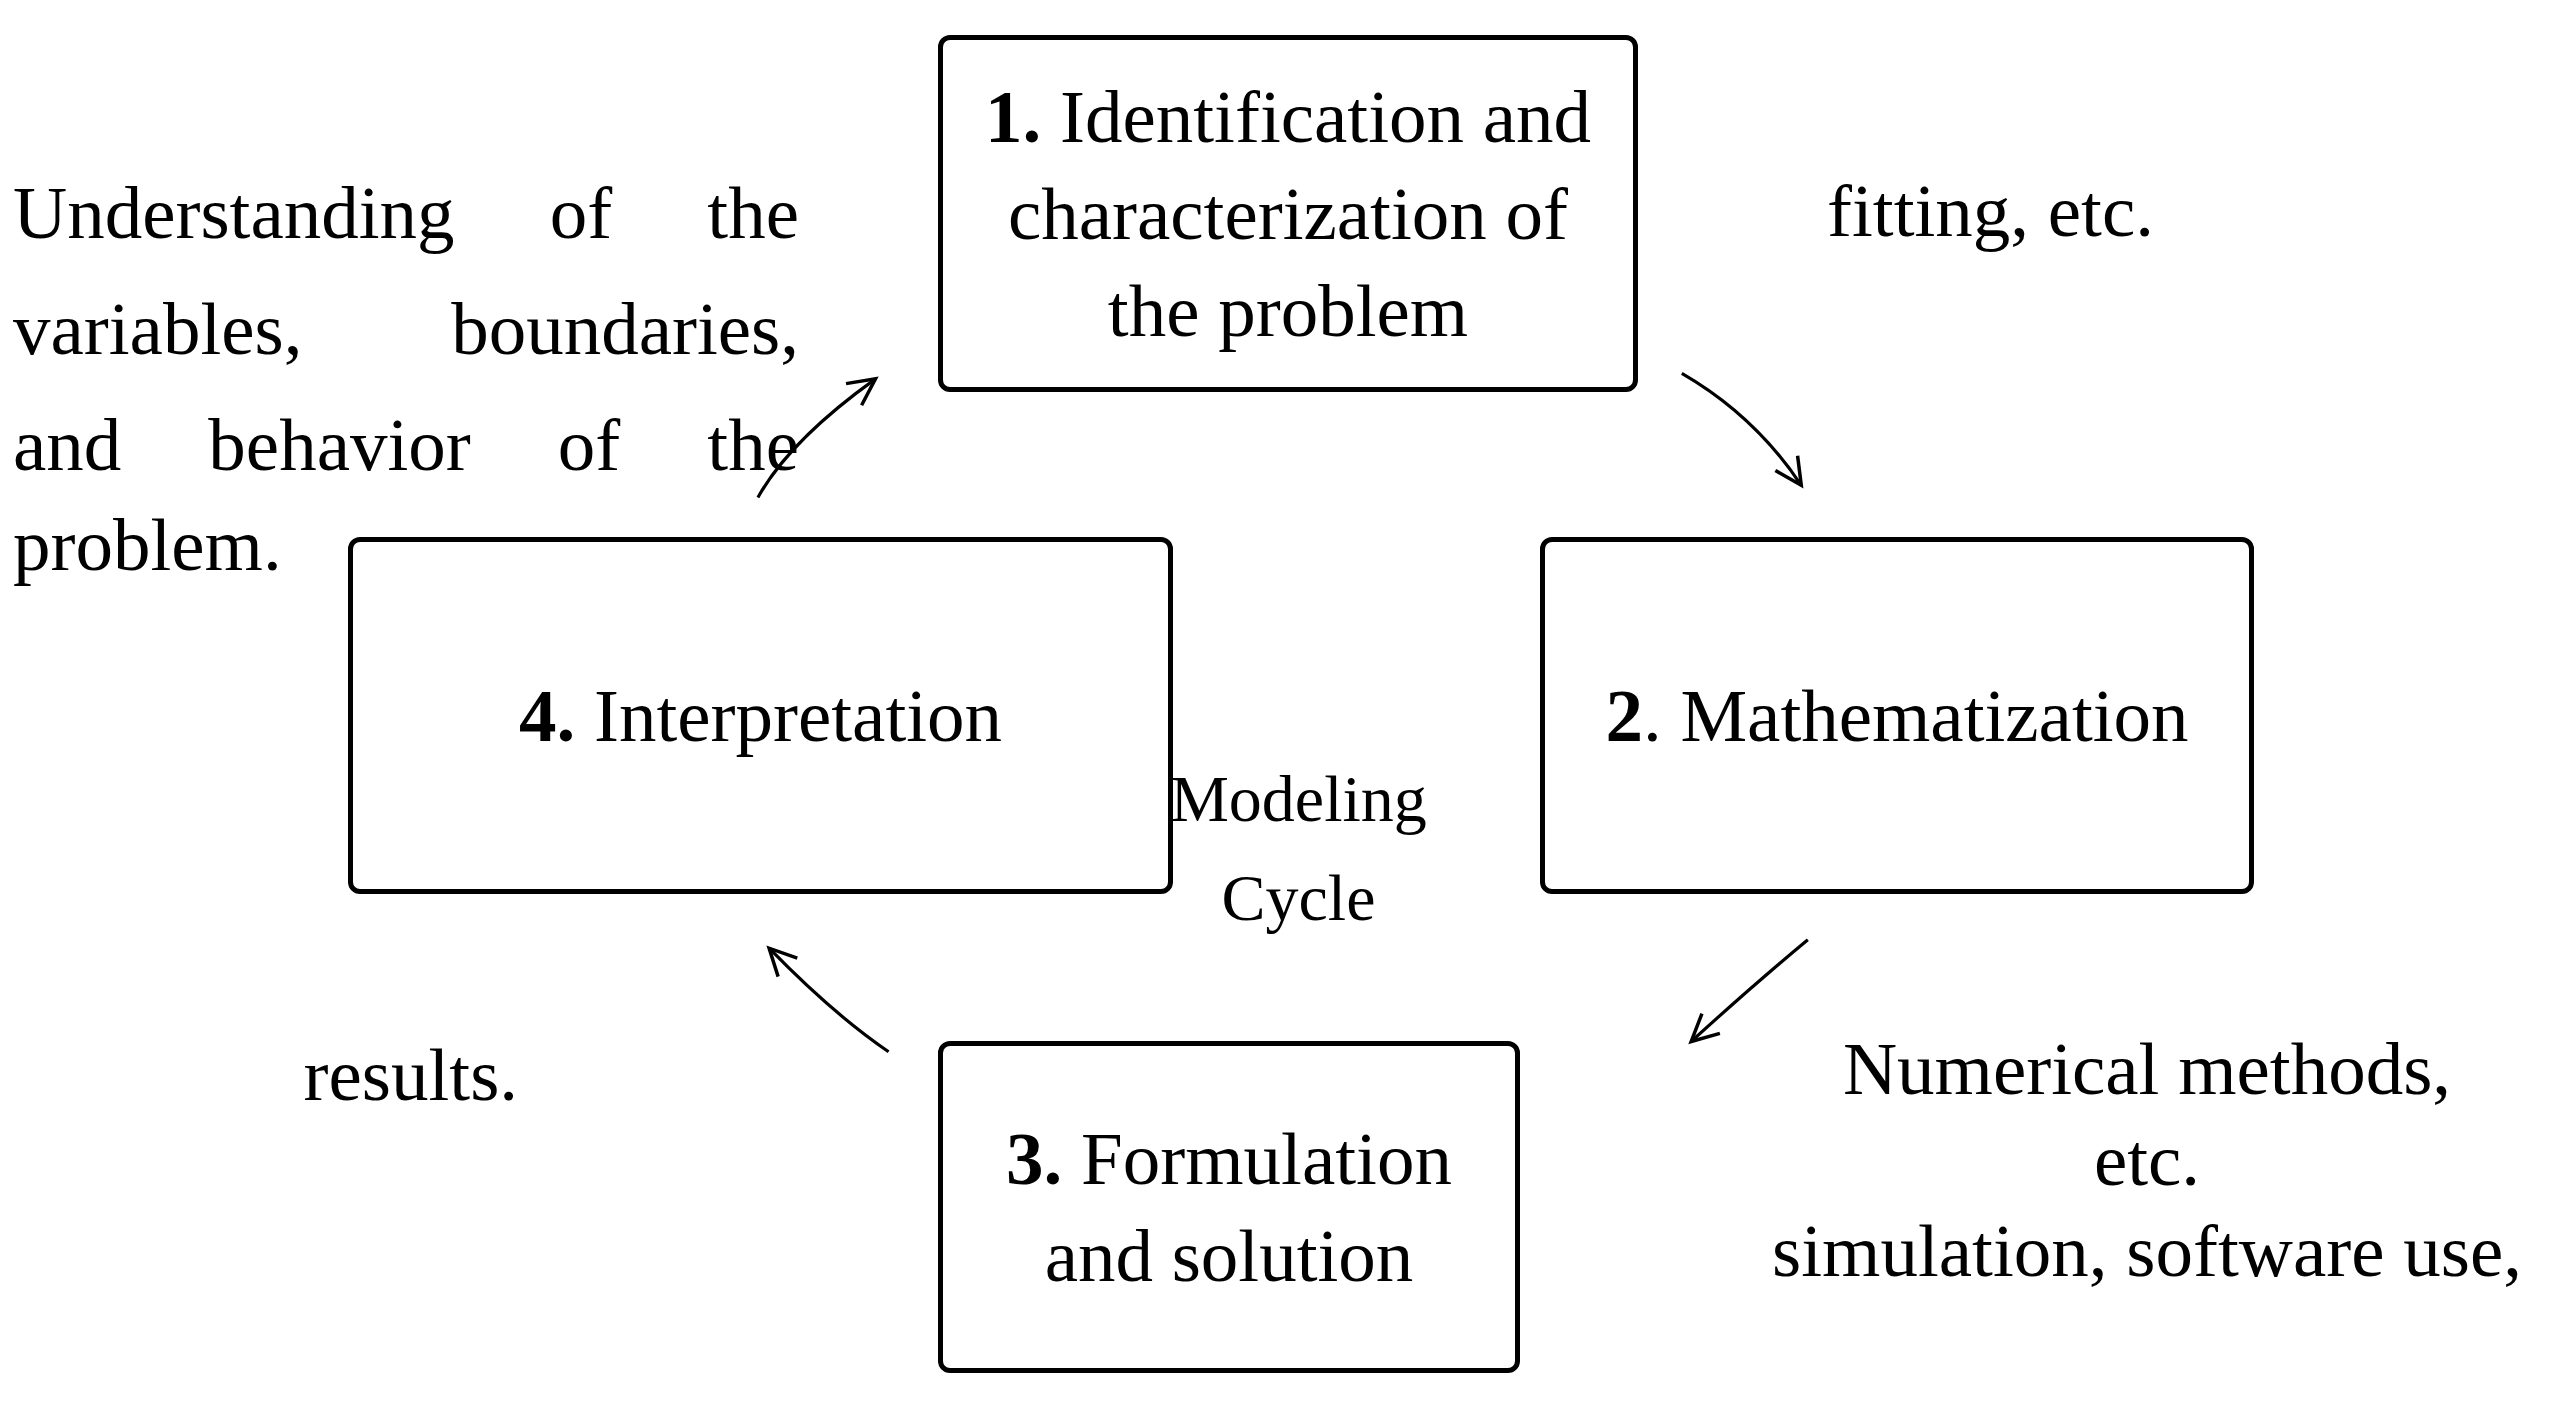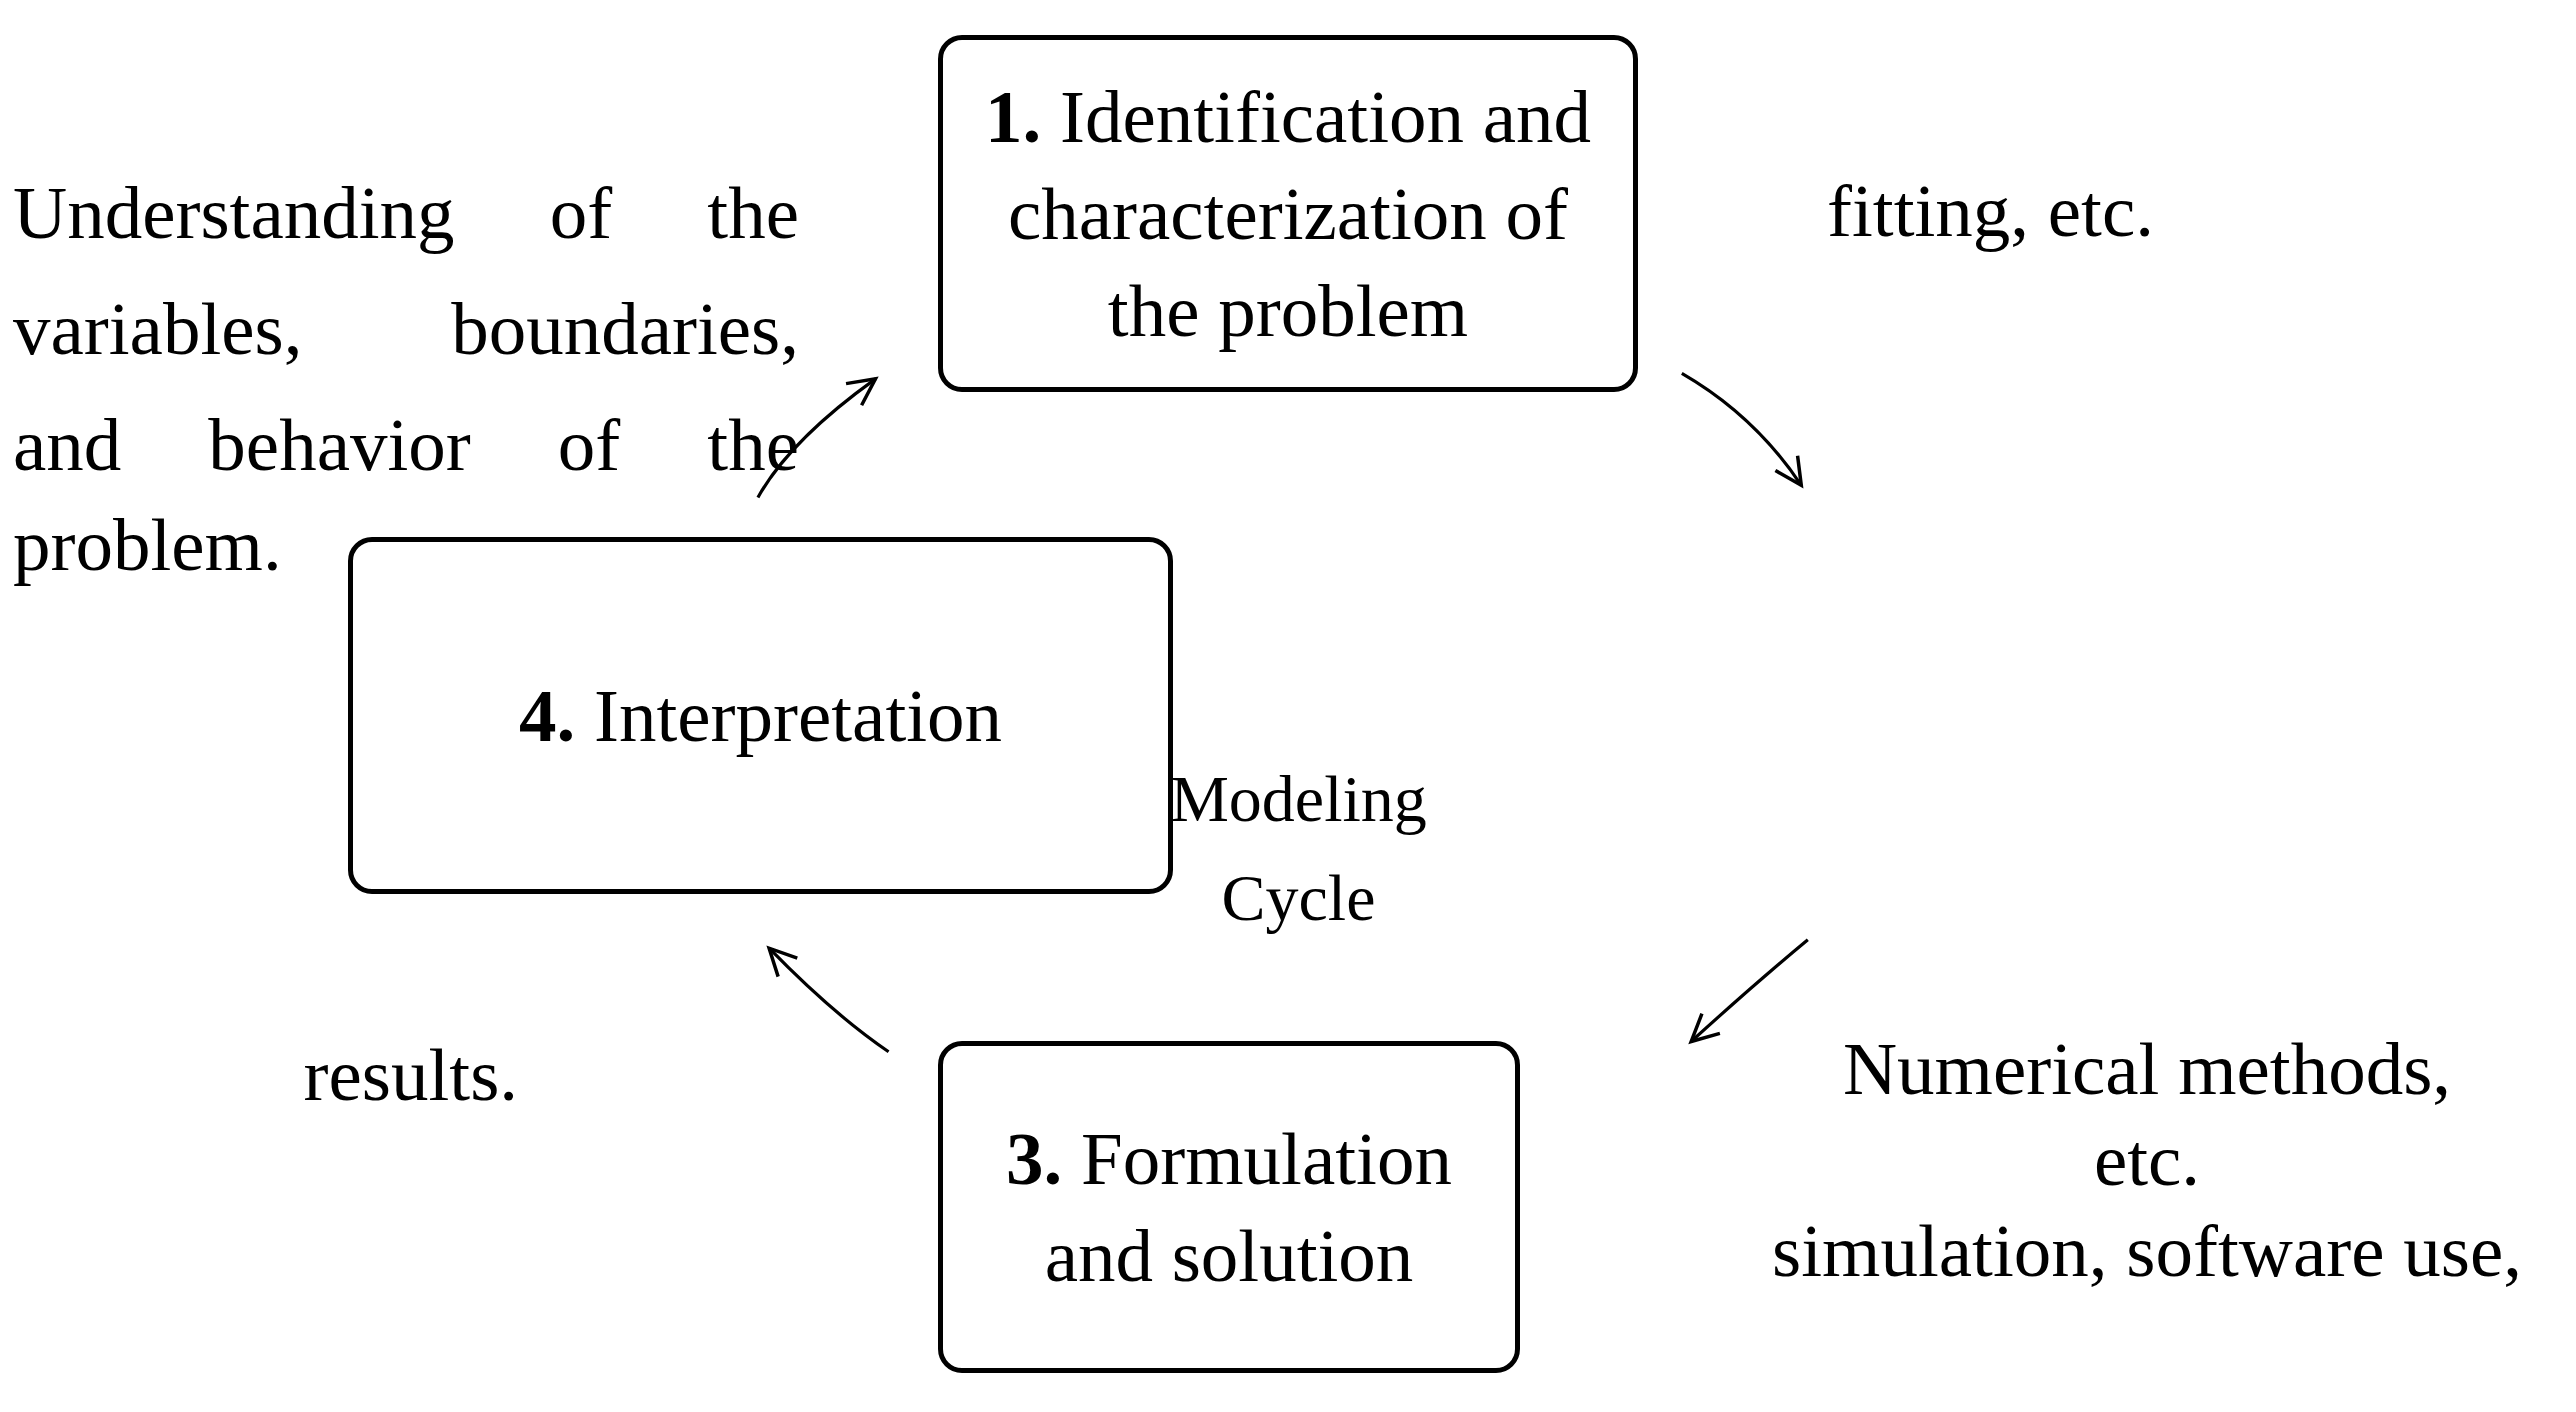"1. Identification and characterization" .box { border-radius: 24px -> 12px }
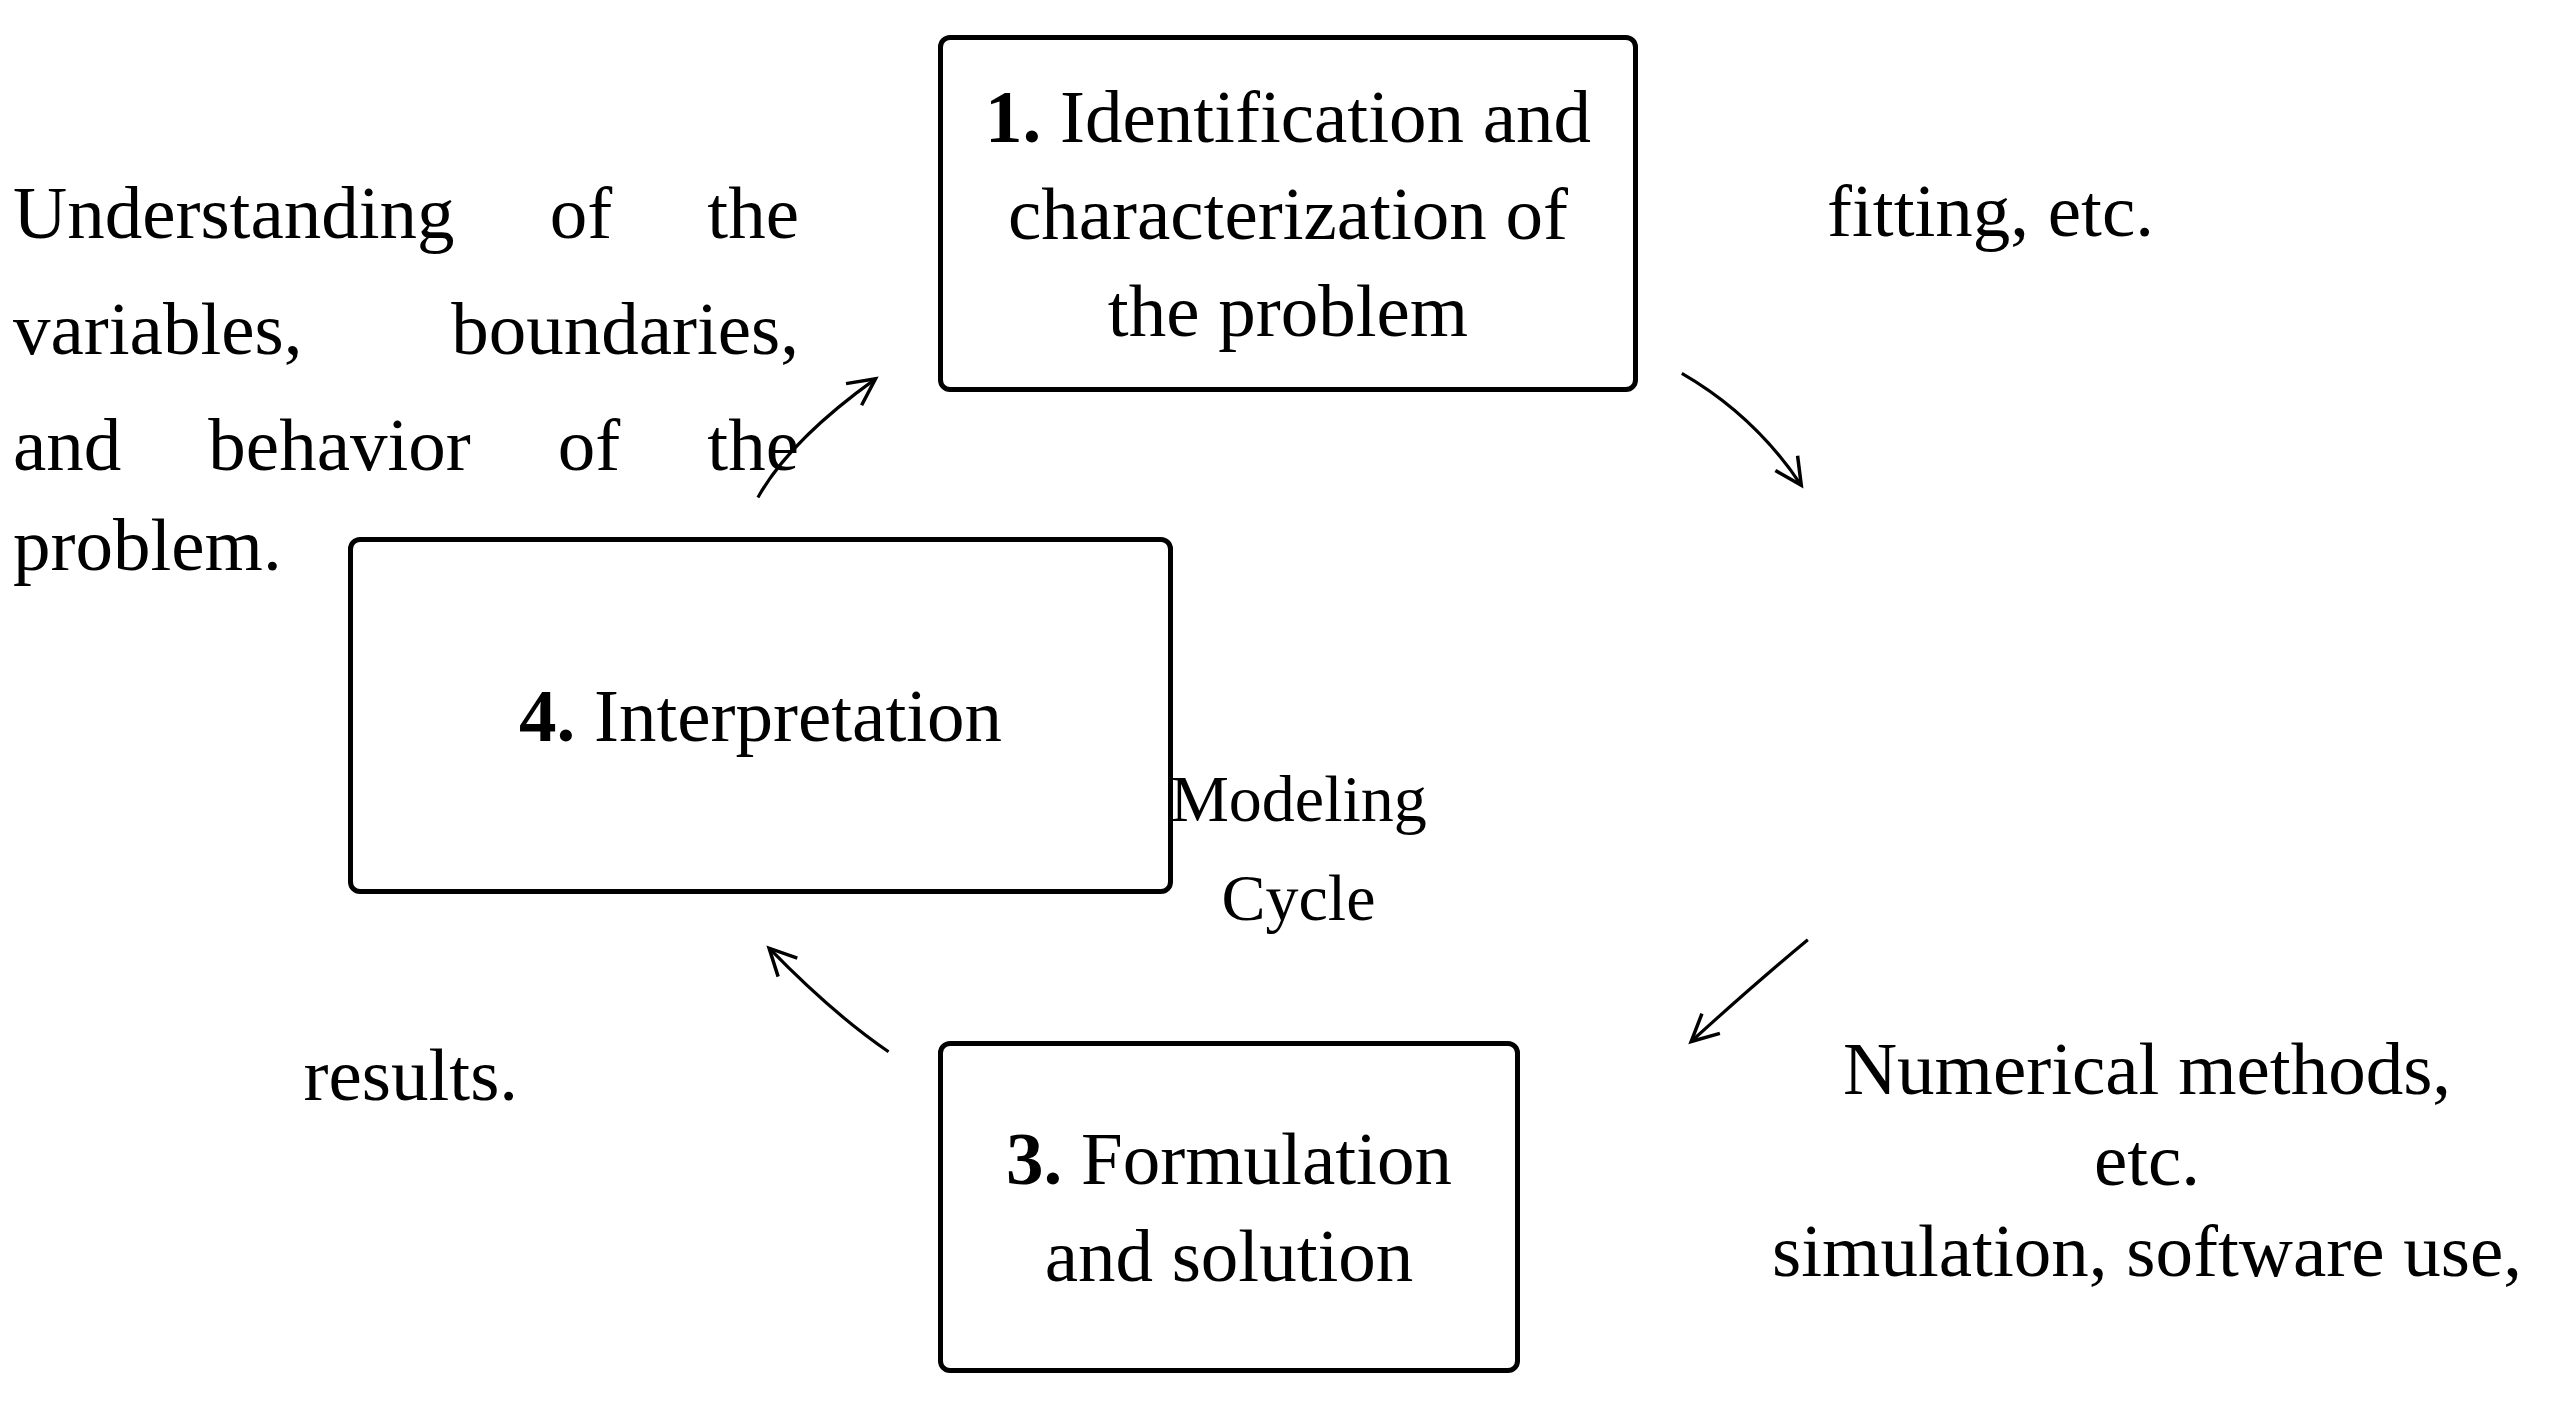"2. Mathematization" div.box { html: none -> <div> <div><span>2</span><span>. Mathematization</span></div> </div> }
